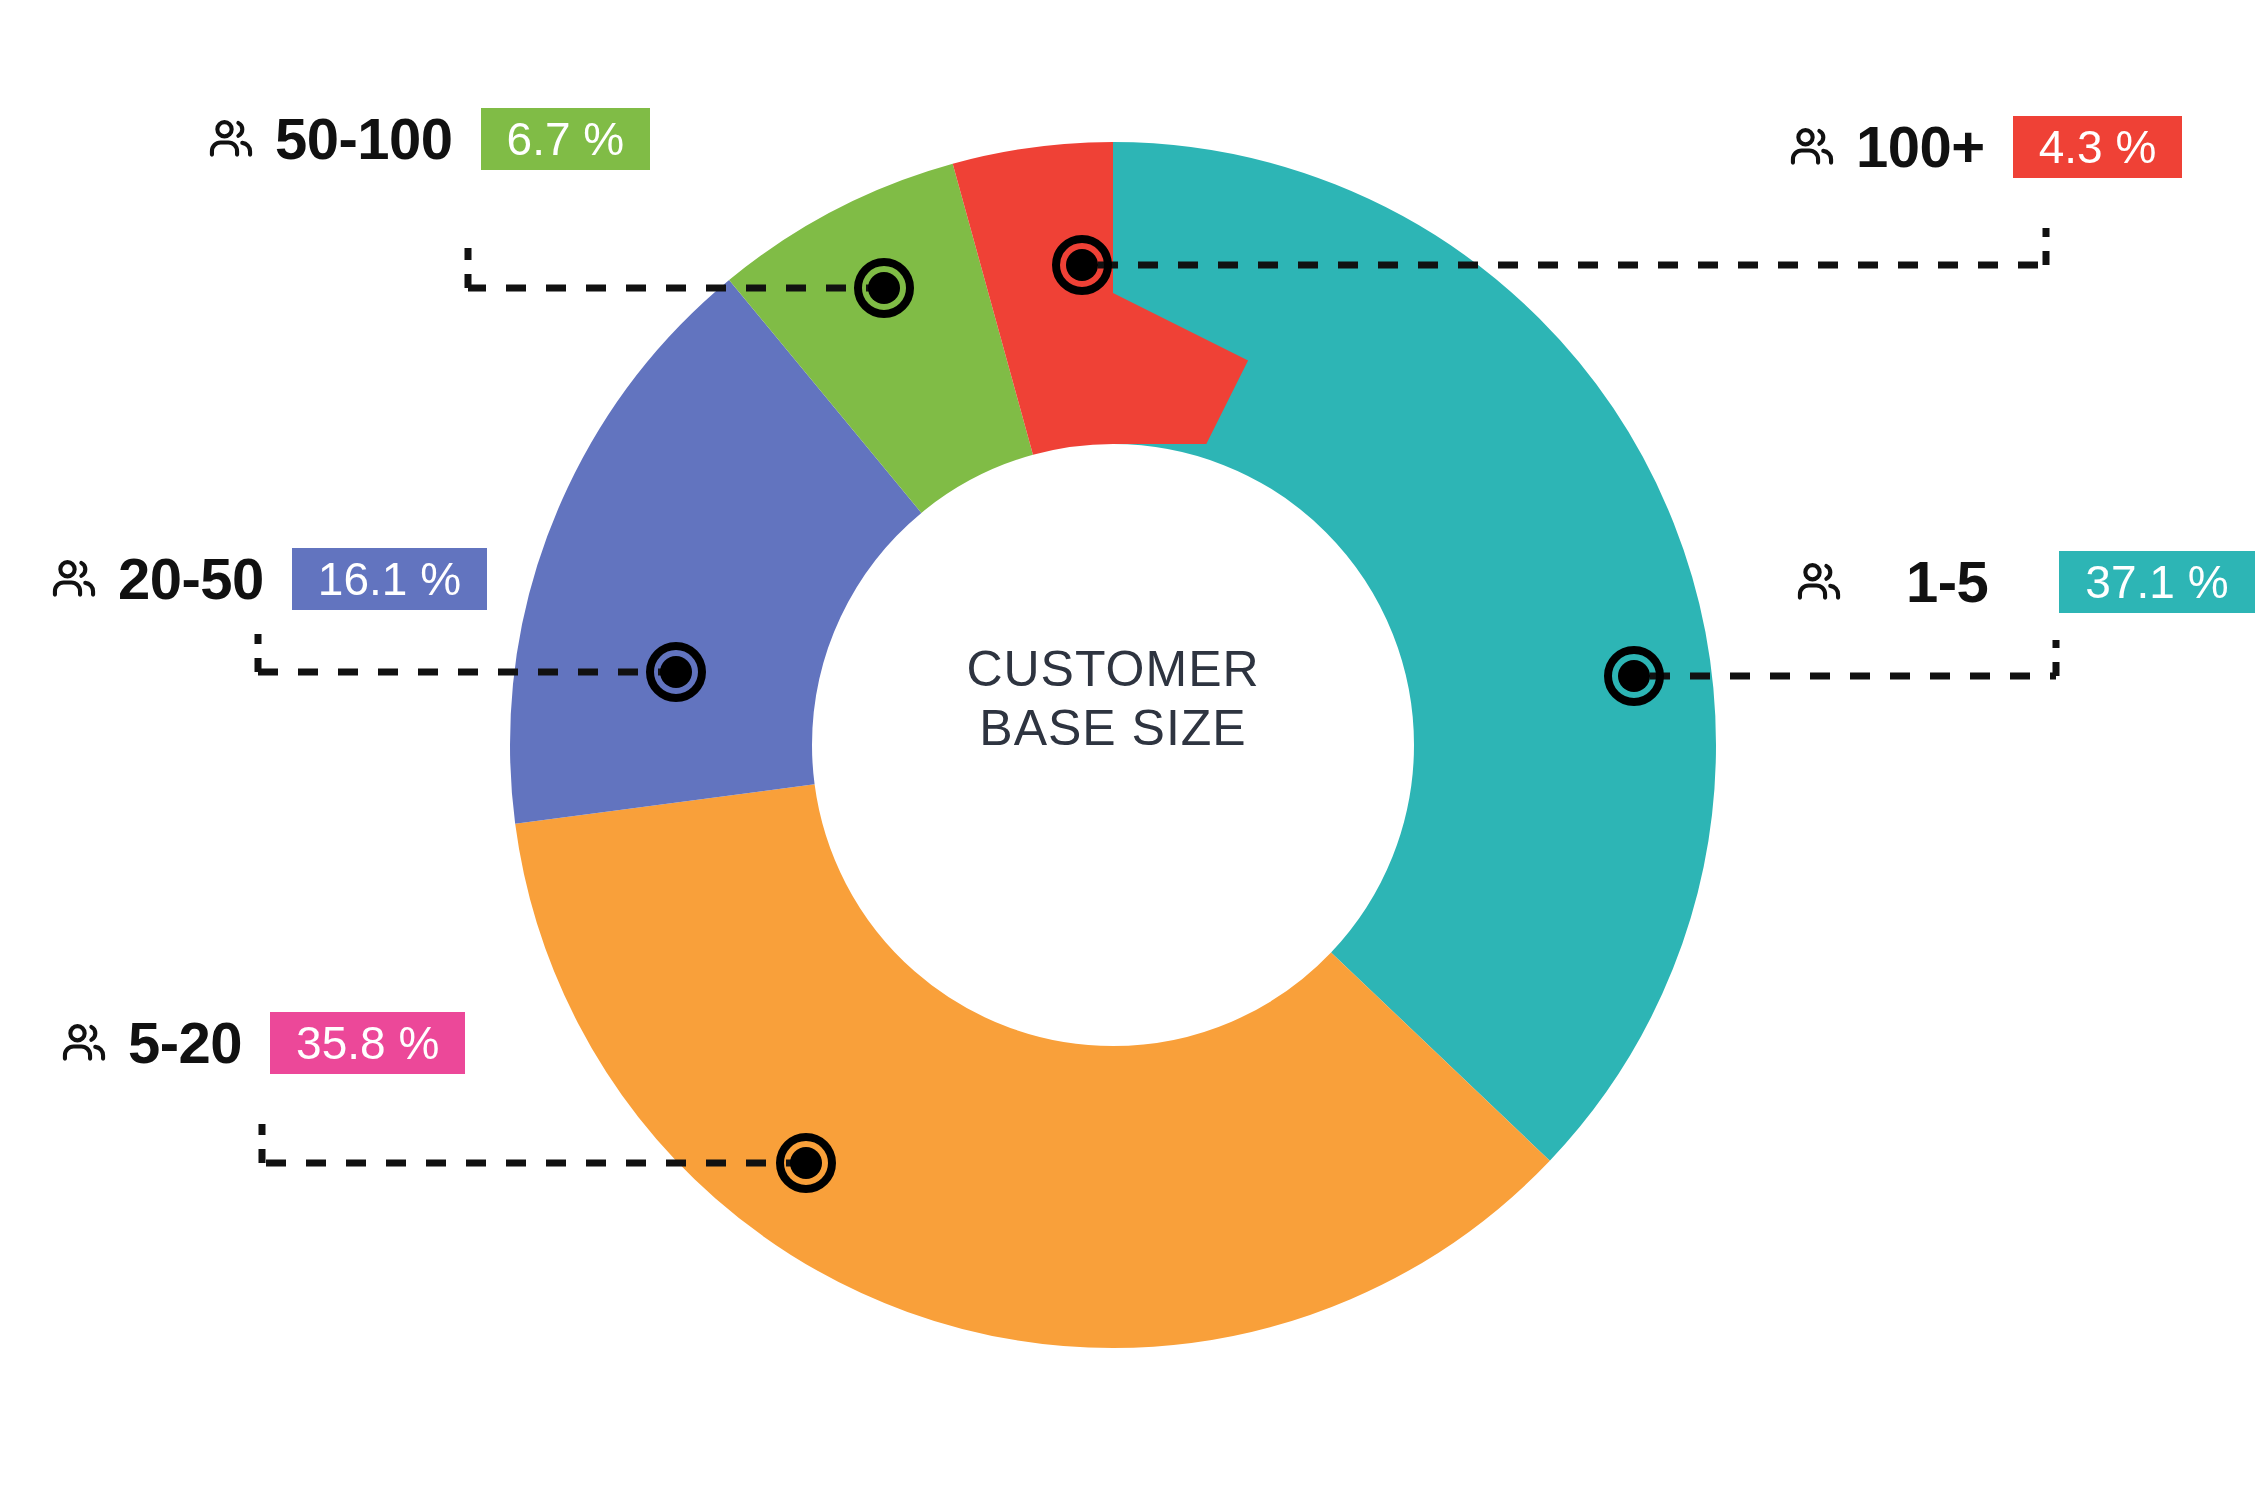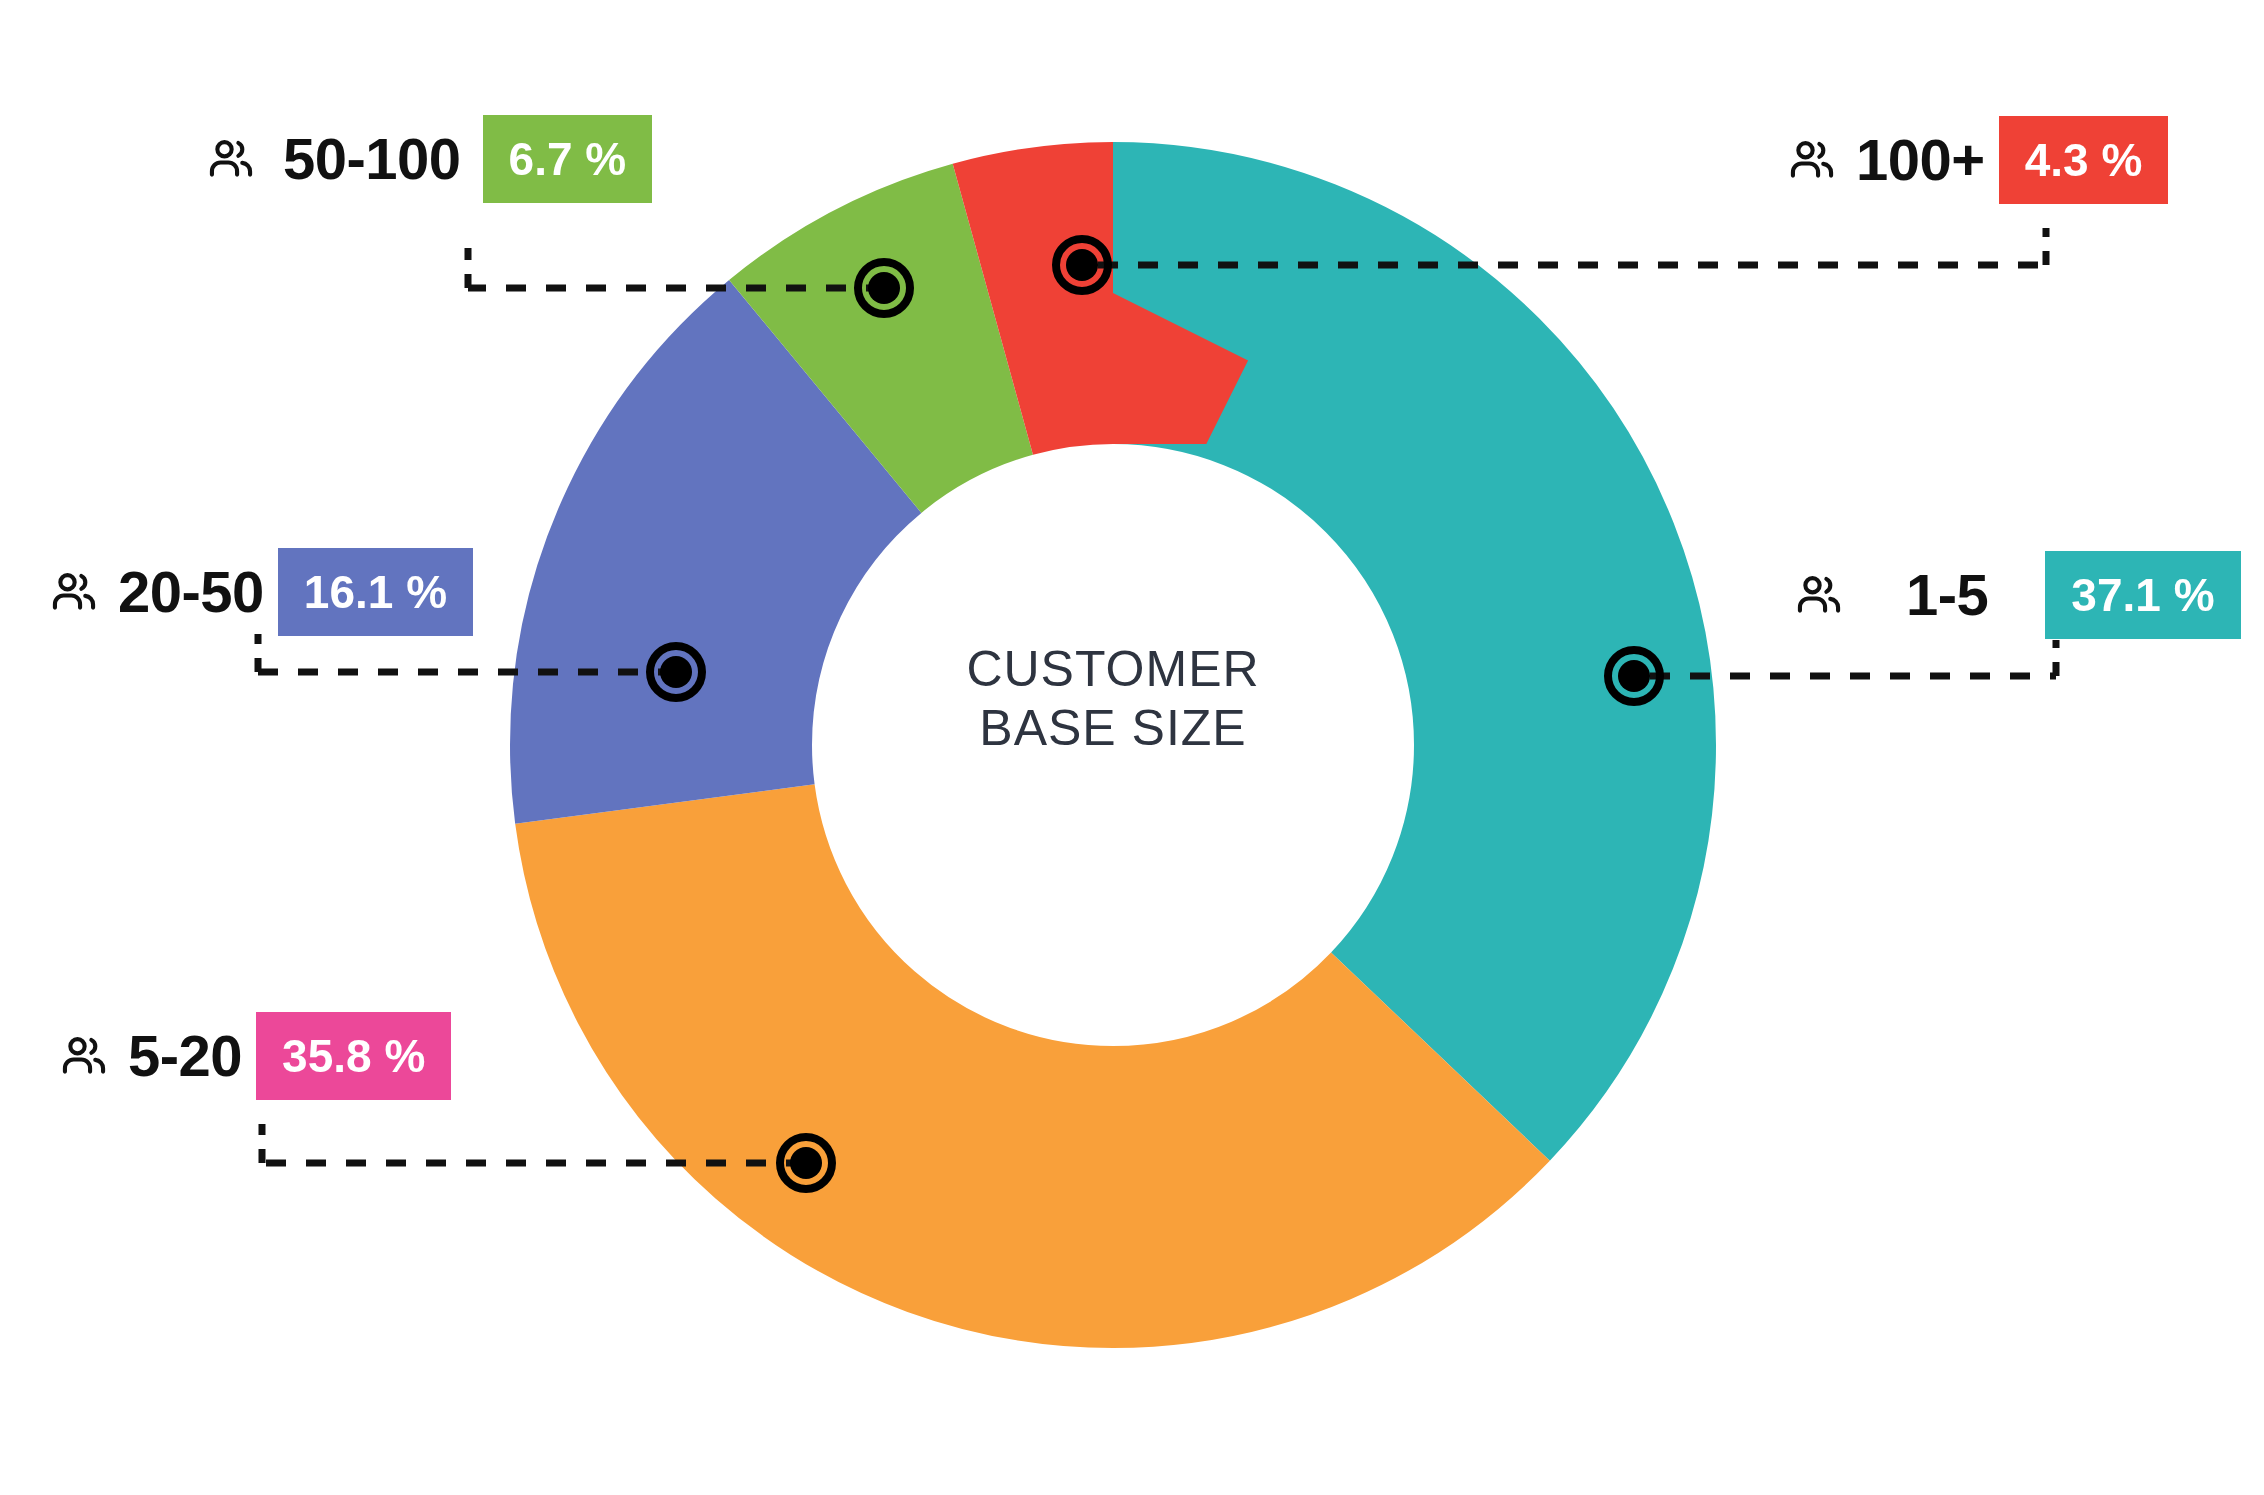"50-100" #label-50-100 { gap: 8px -> none; top: 115px -> 108px }
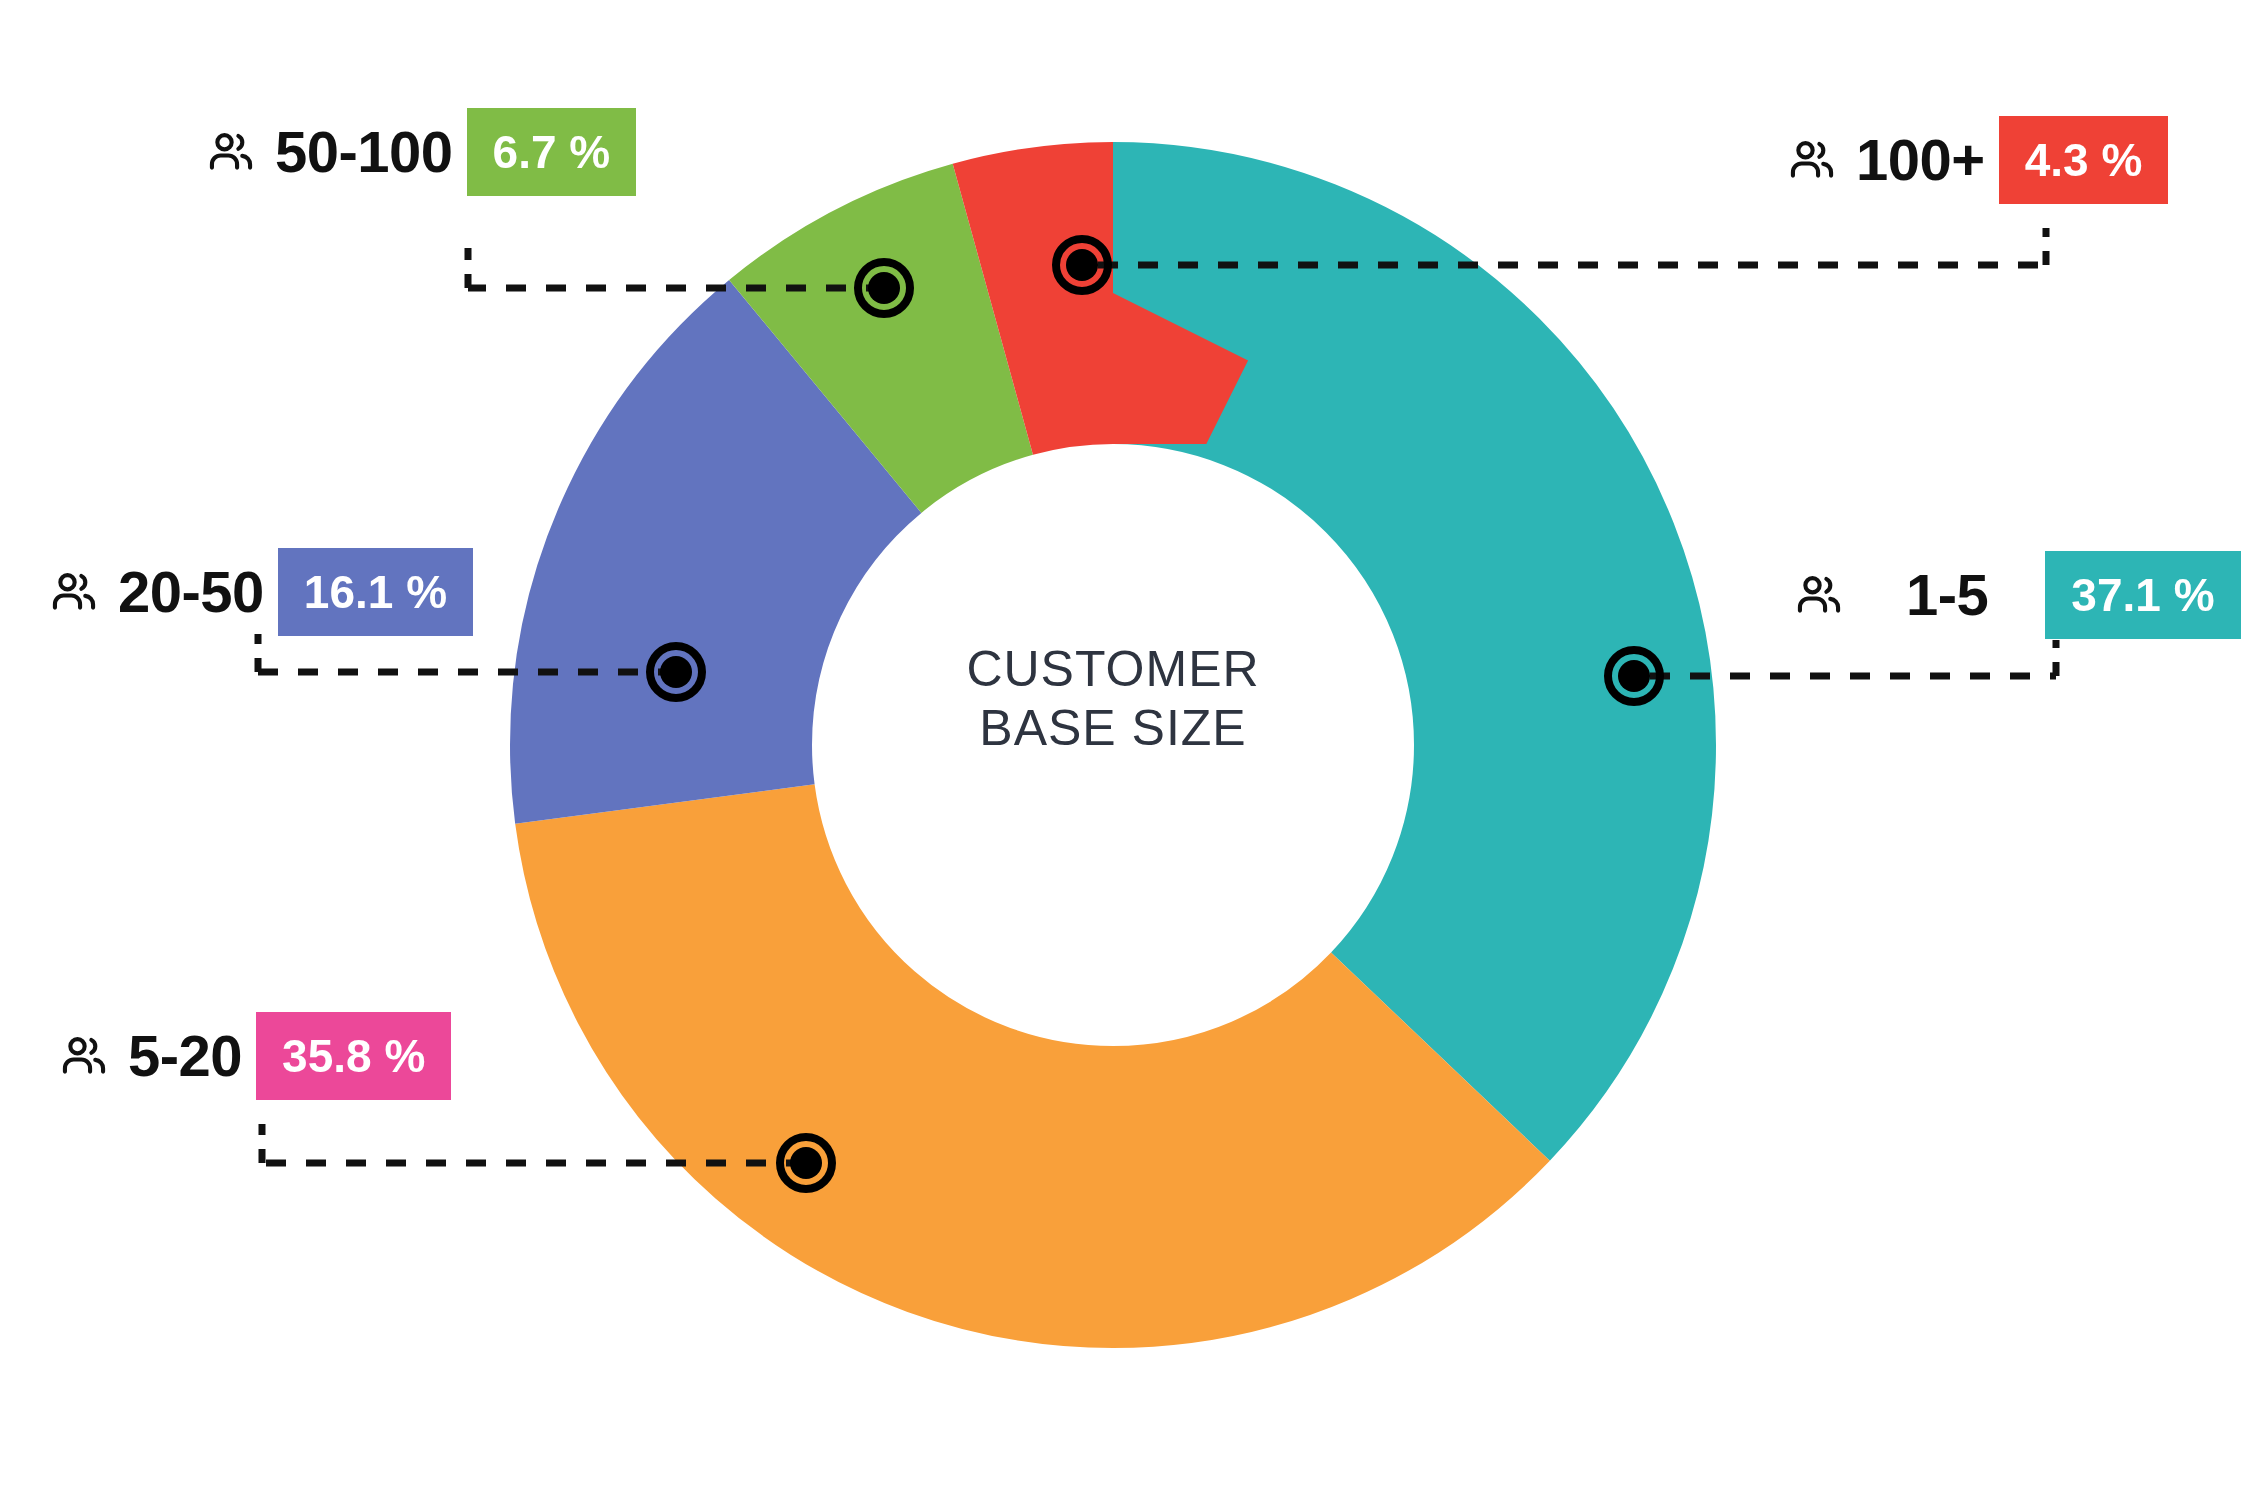"6.7 %" .label .pct { font-weight: 700 -> 400; margin-left: 14px -> 28px; padding: 21px 26px -> 8px 26px }
